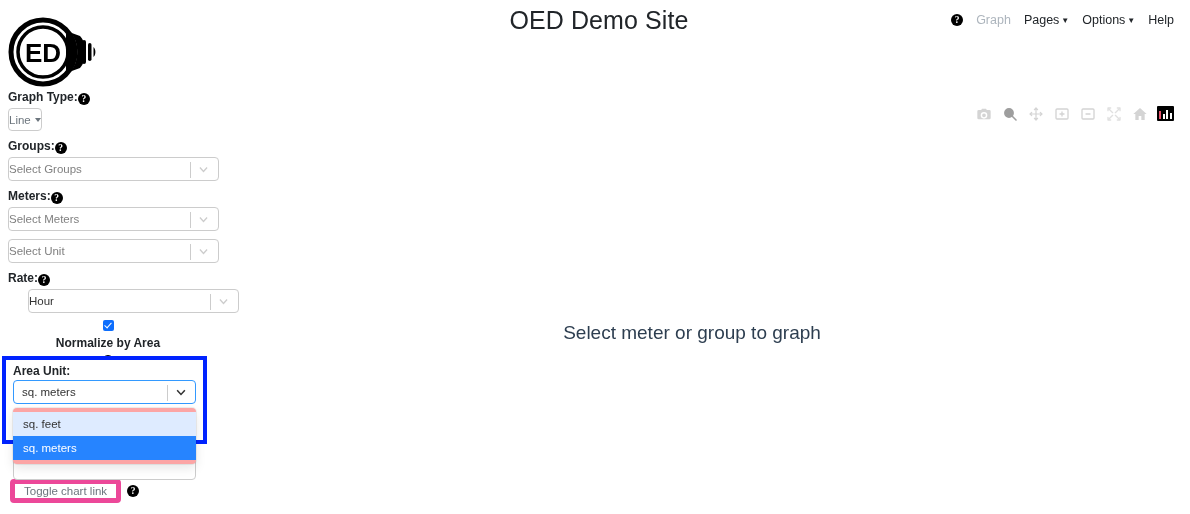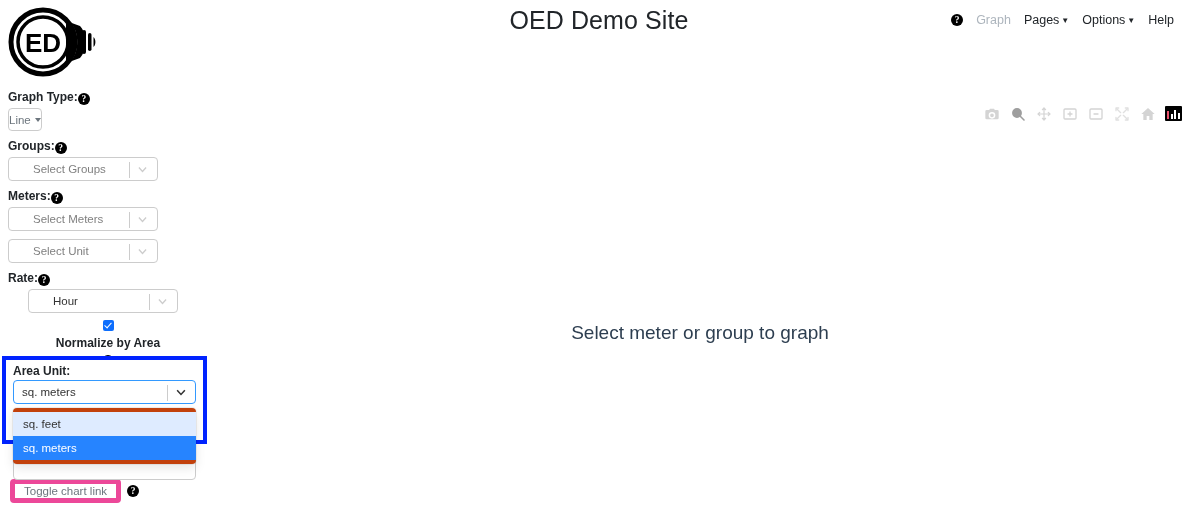"ED" #logo { top: 6px -> 16px }
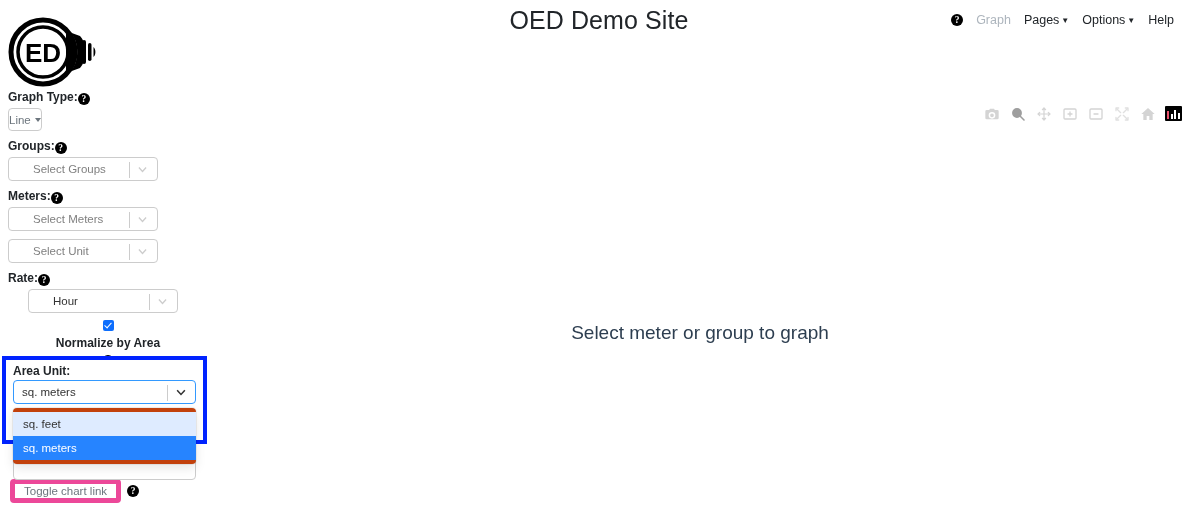"Select Groups" .select-box { padding-left: 24px -> 0; width: 150px -> 211px }
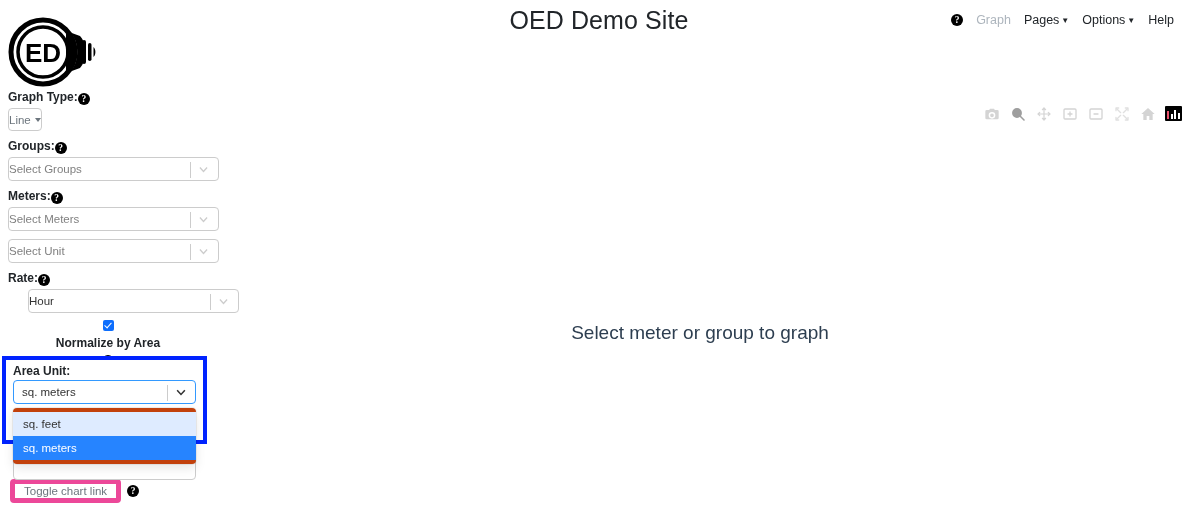"Select meter or group to" #graph-area { left: 215px -> 207px }
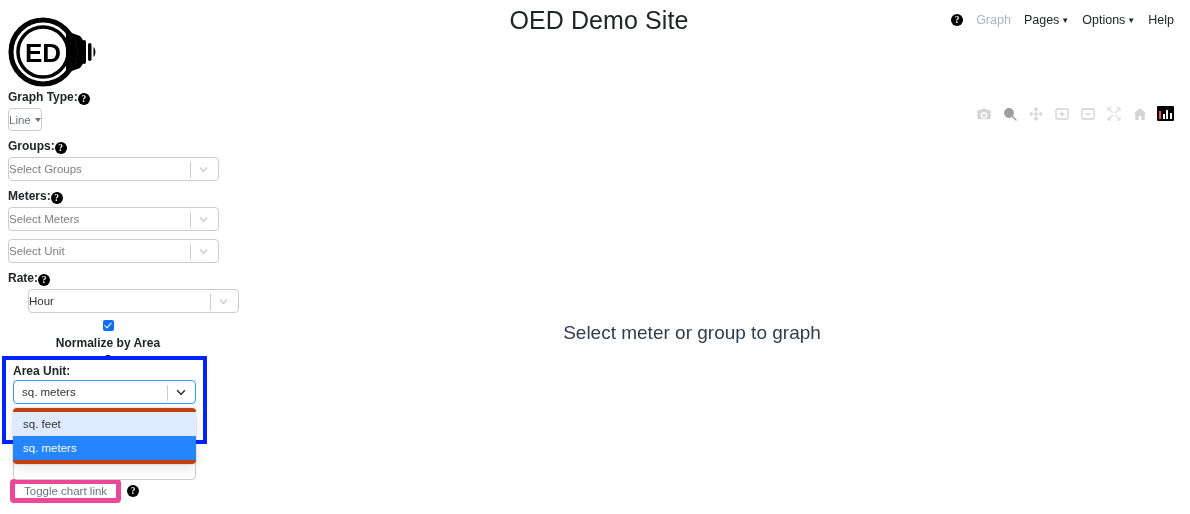"sq. feet" #area-unit-menu { background: #c2410c -> #fca5a5 }
